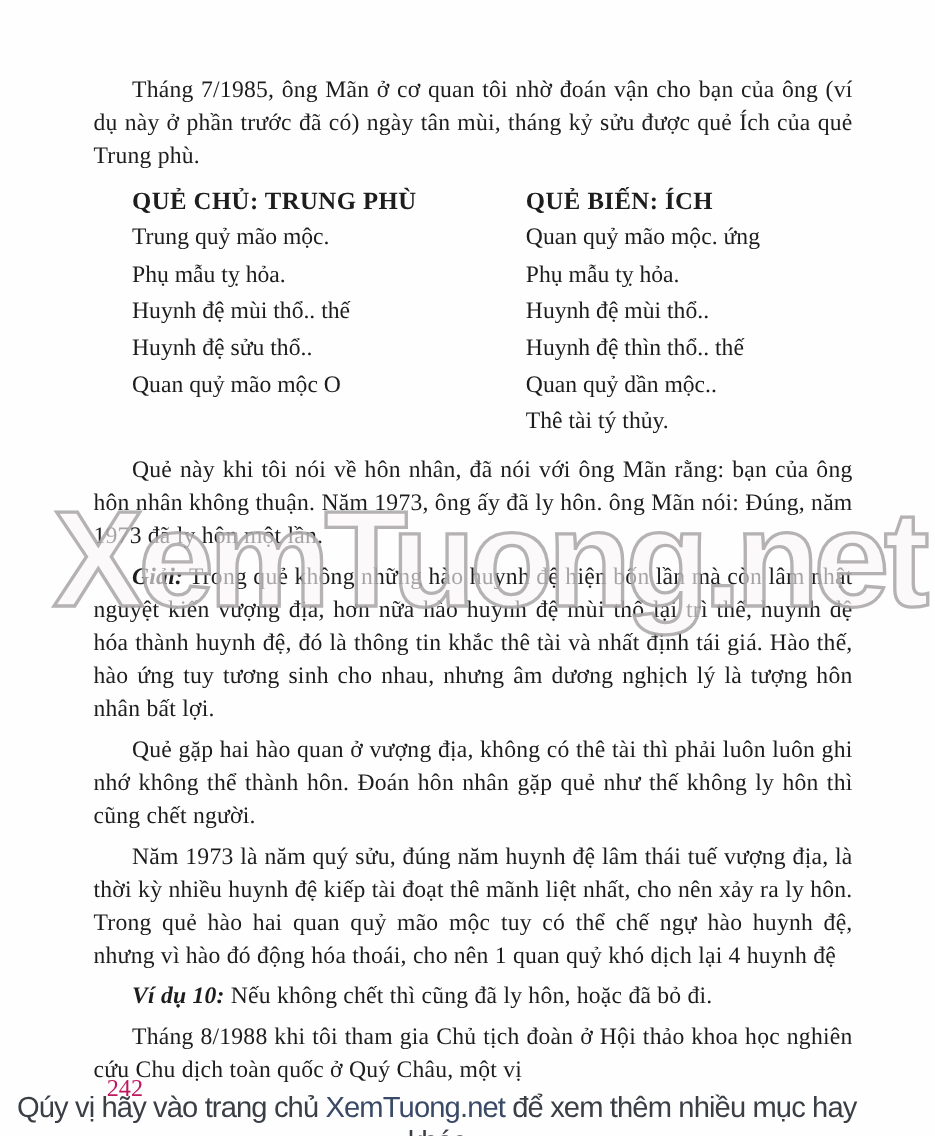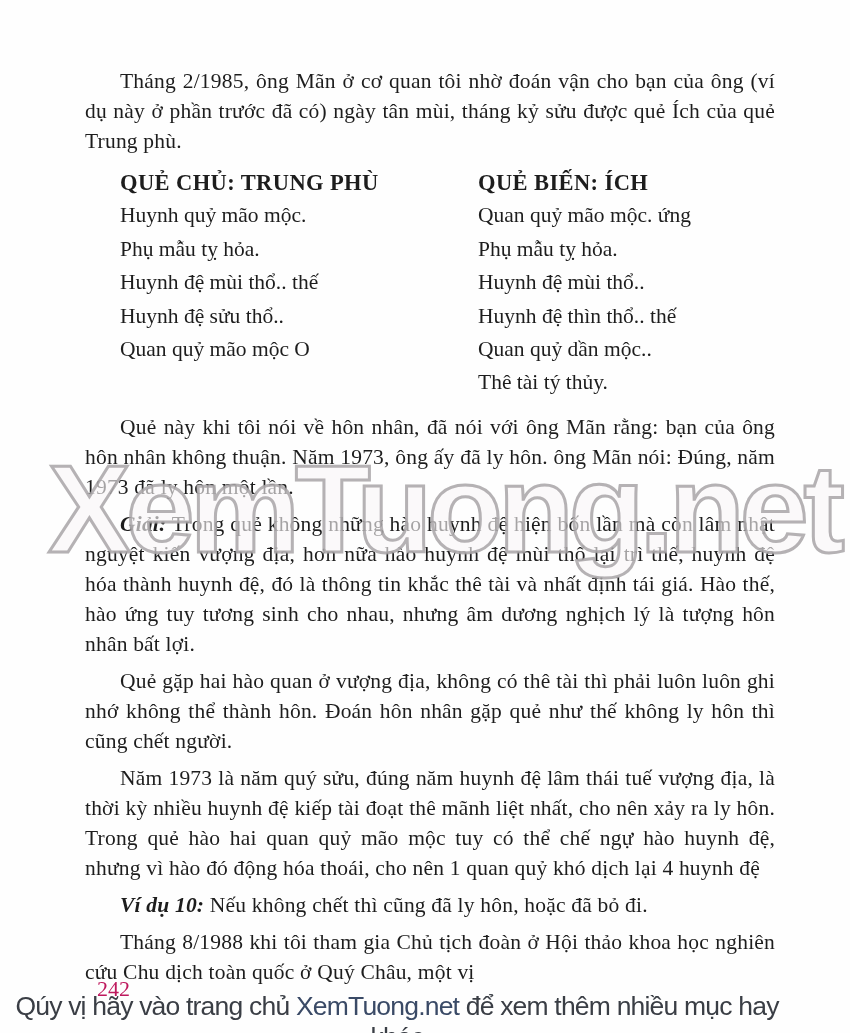"Tháng 2/1985, ông Mãn ở" p.body { text: 2/1985 -> 7/1985 }
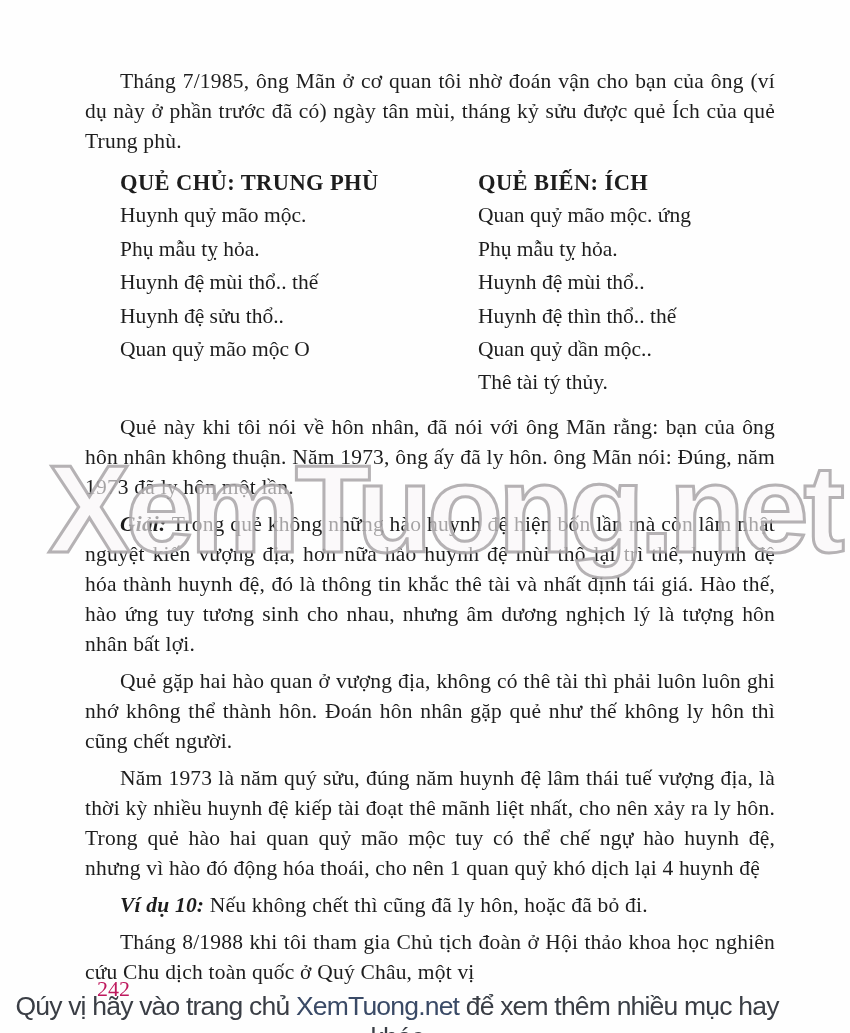"Huynh quỷ mão mộc." div.hx-line { text: Huynh -> Trung }
